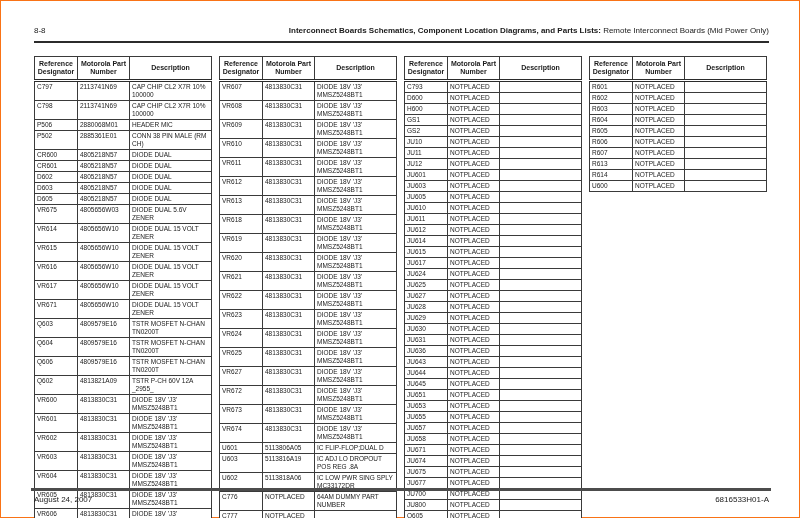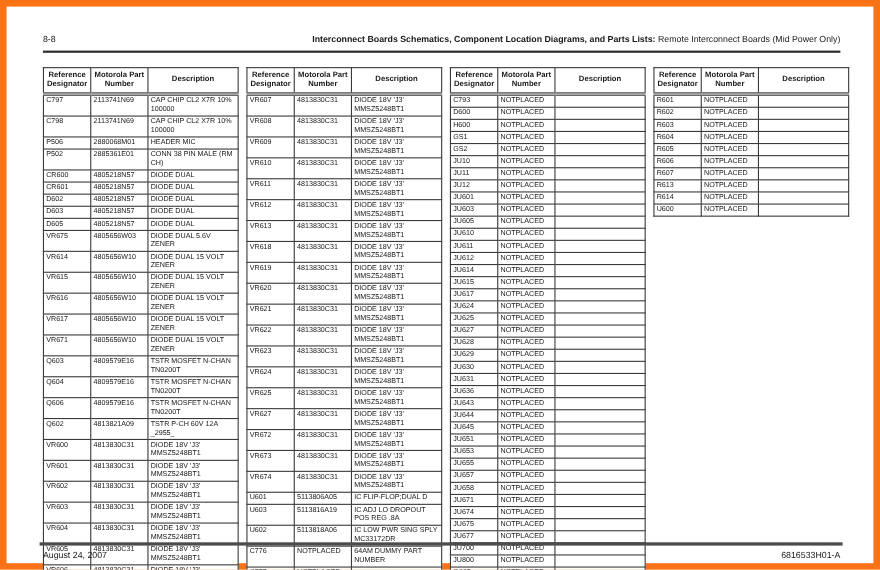"8-8" .page { border: 6px solid #f97316 -> 1px solid #f97316 }
